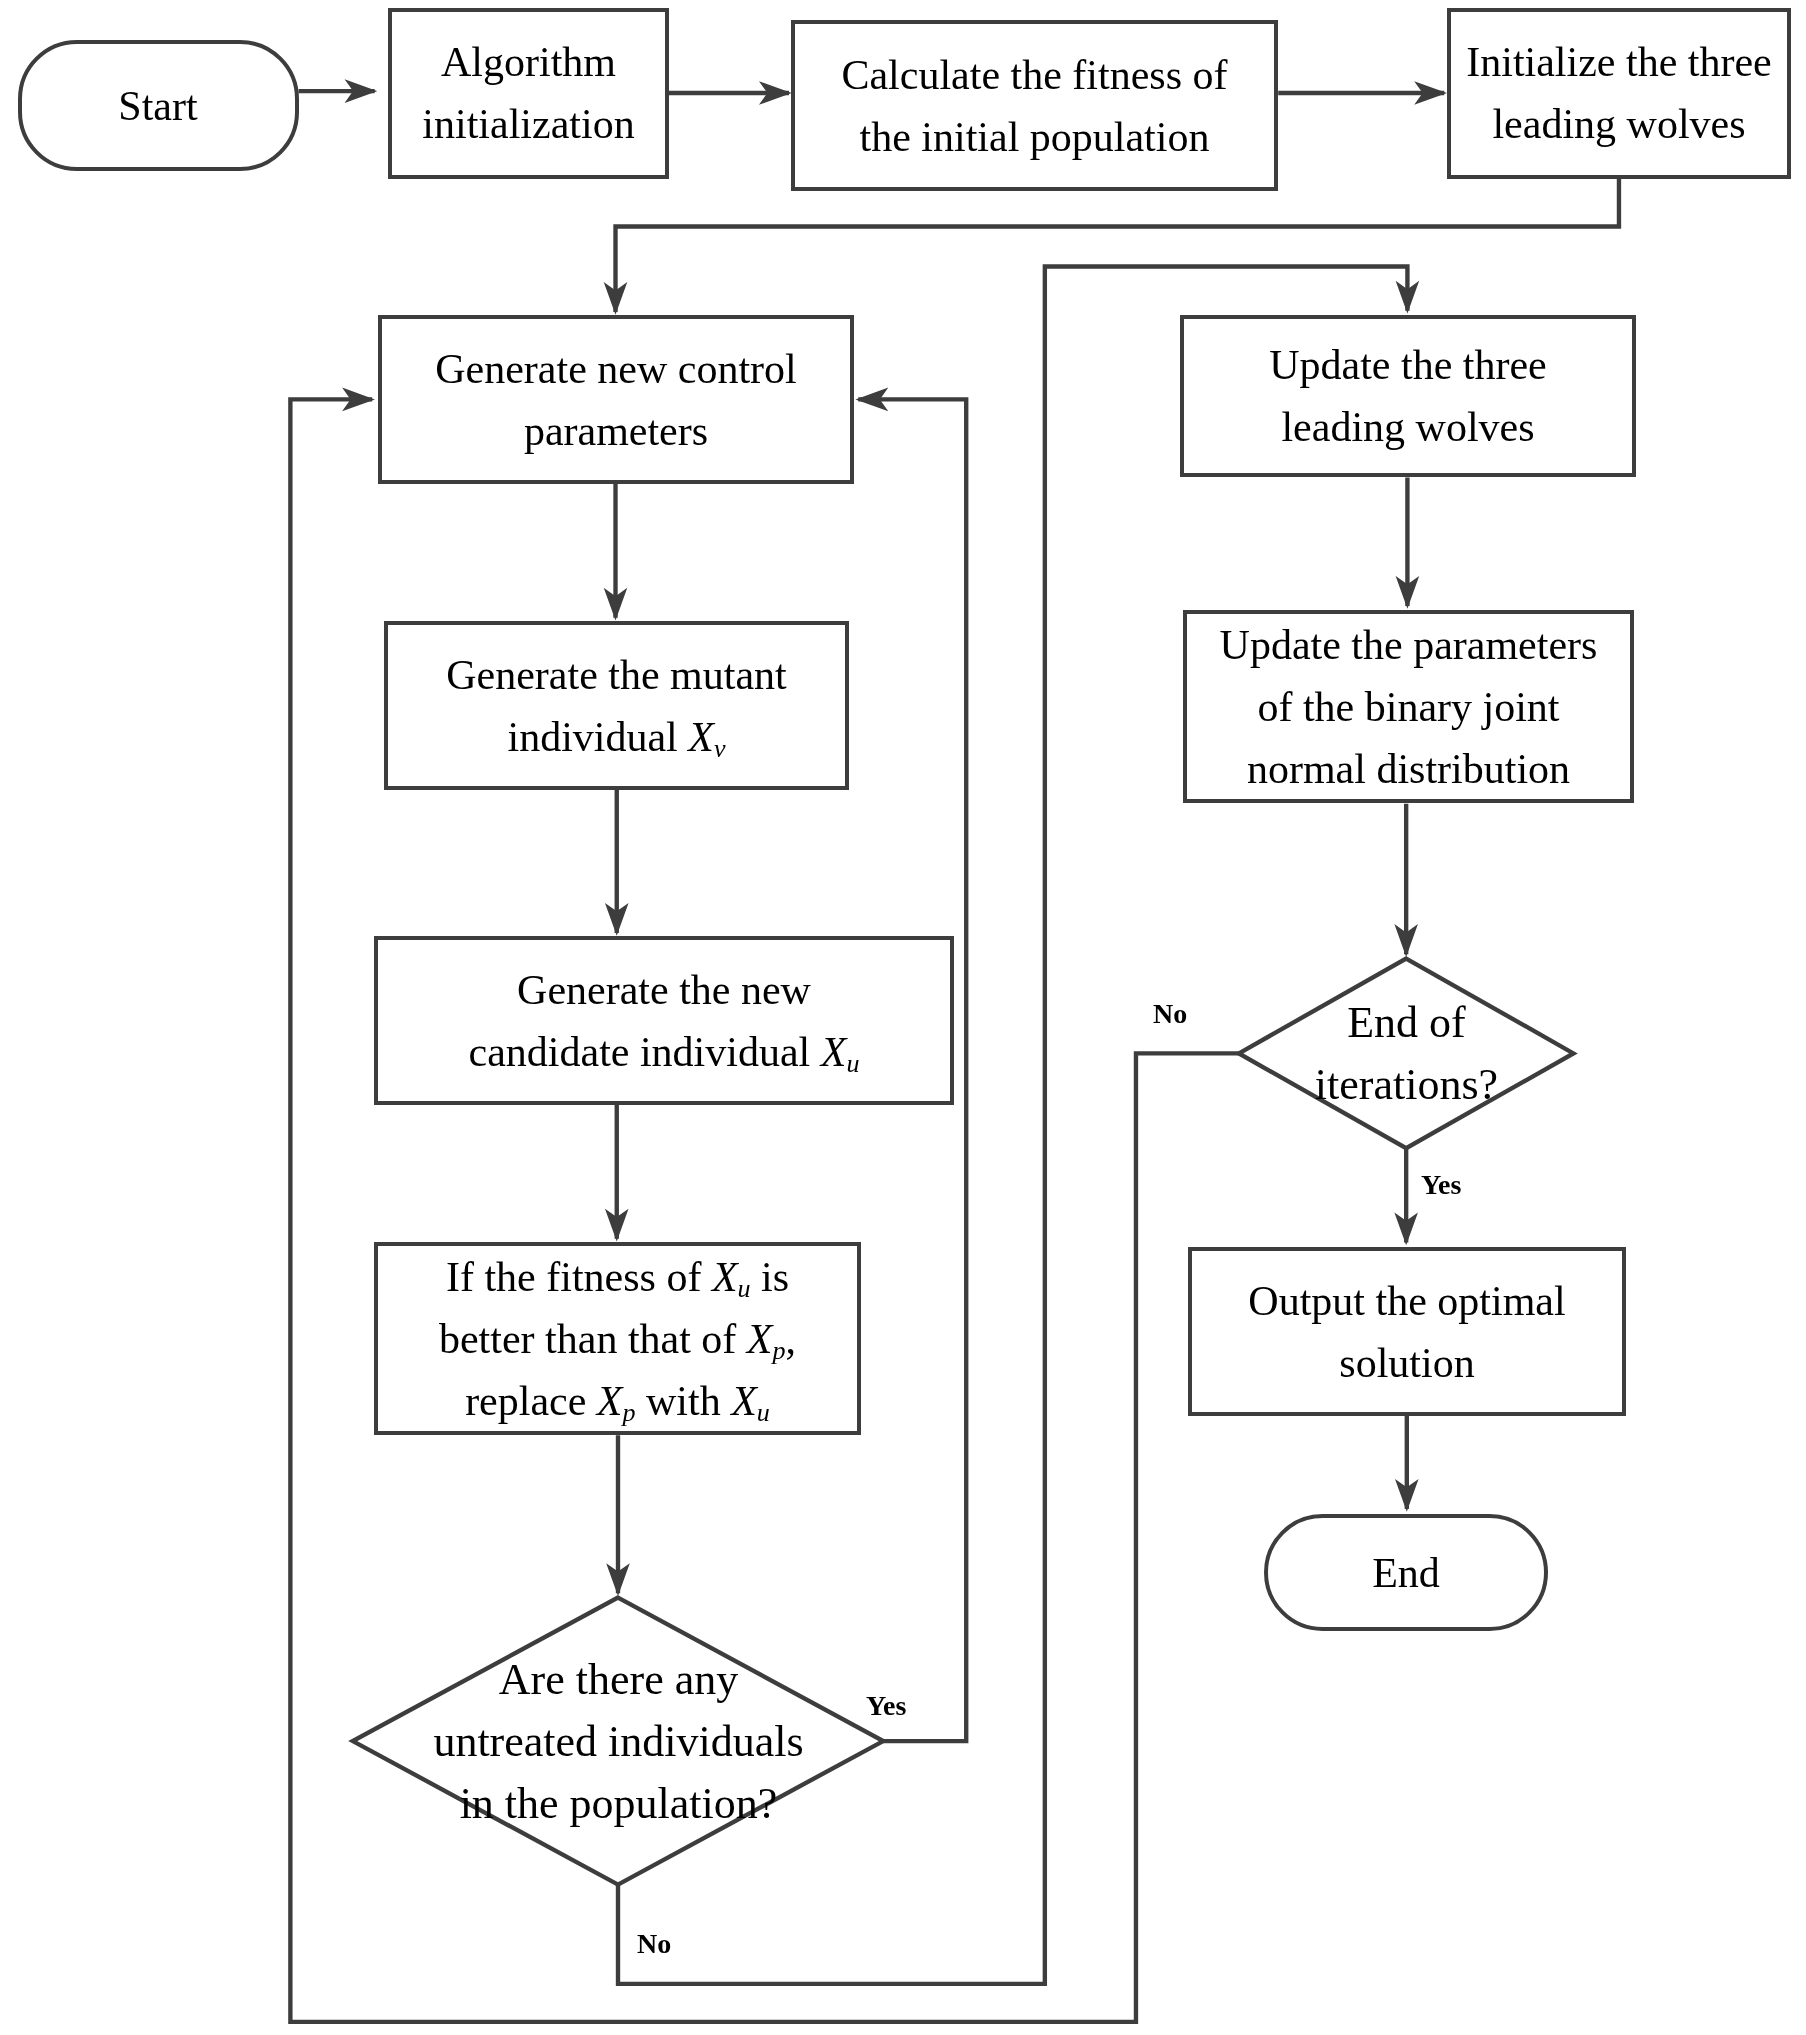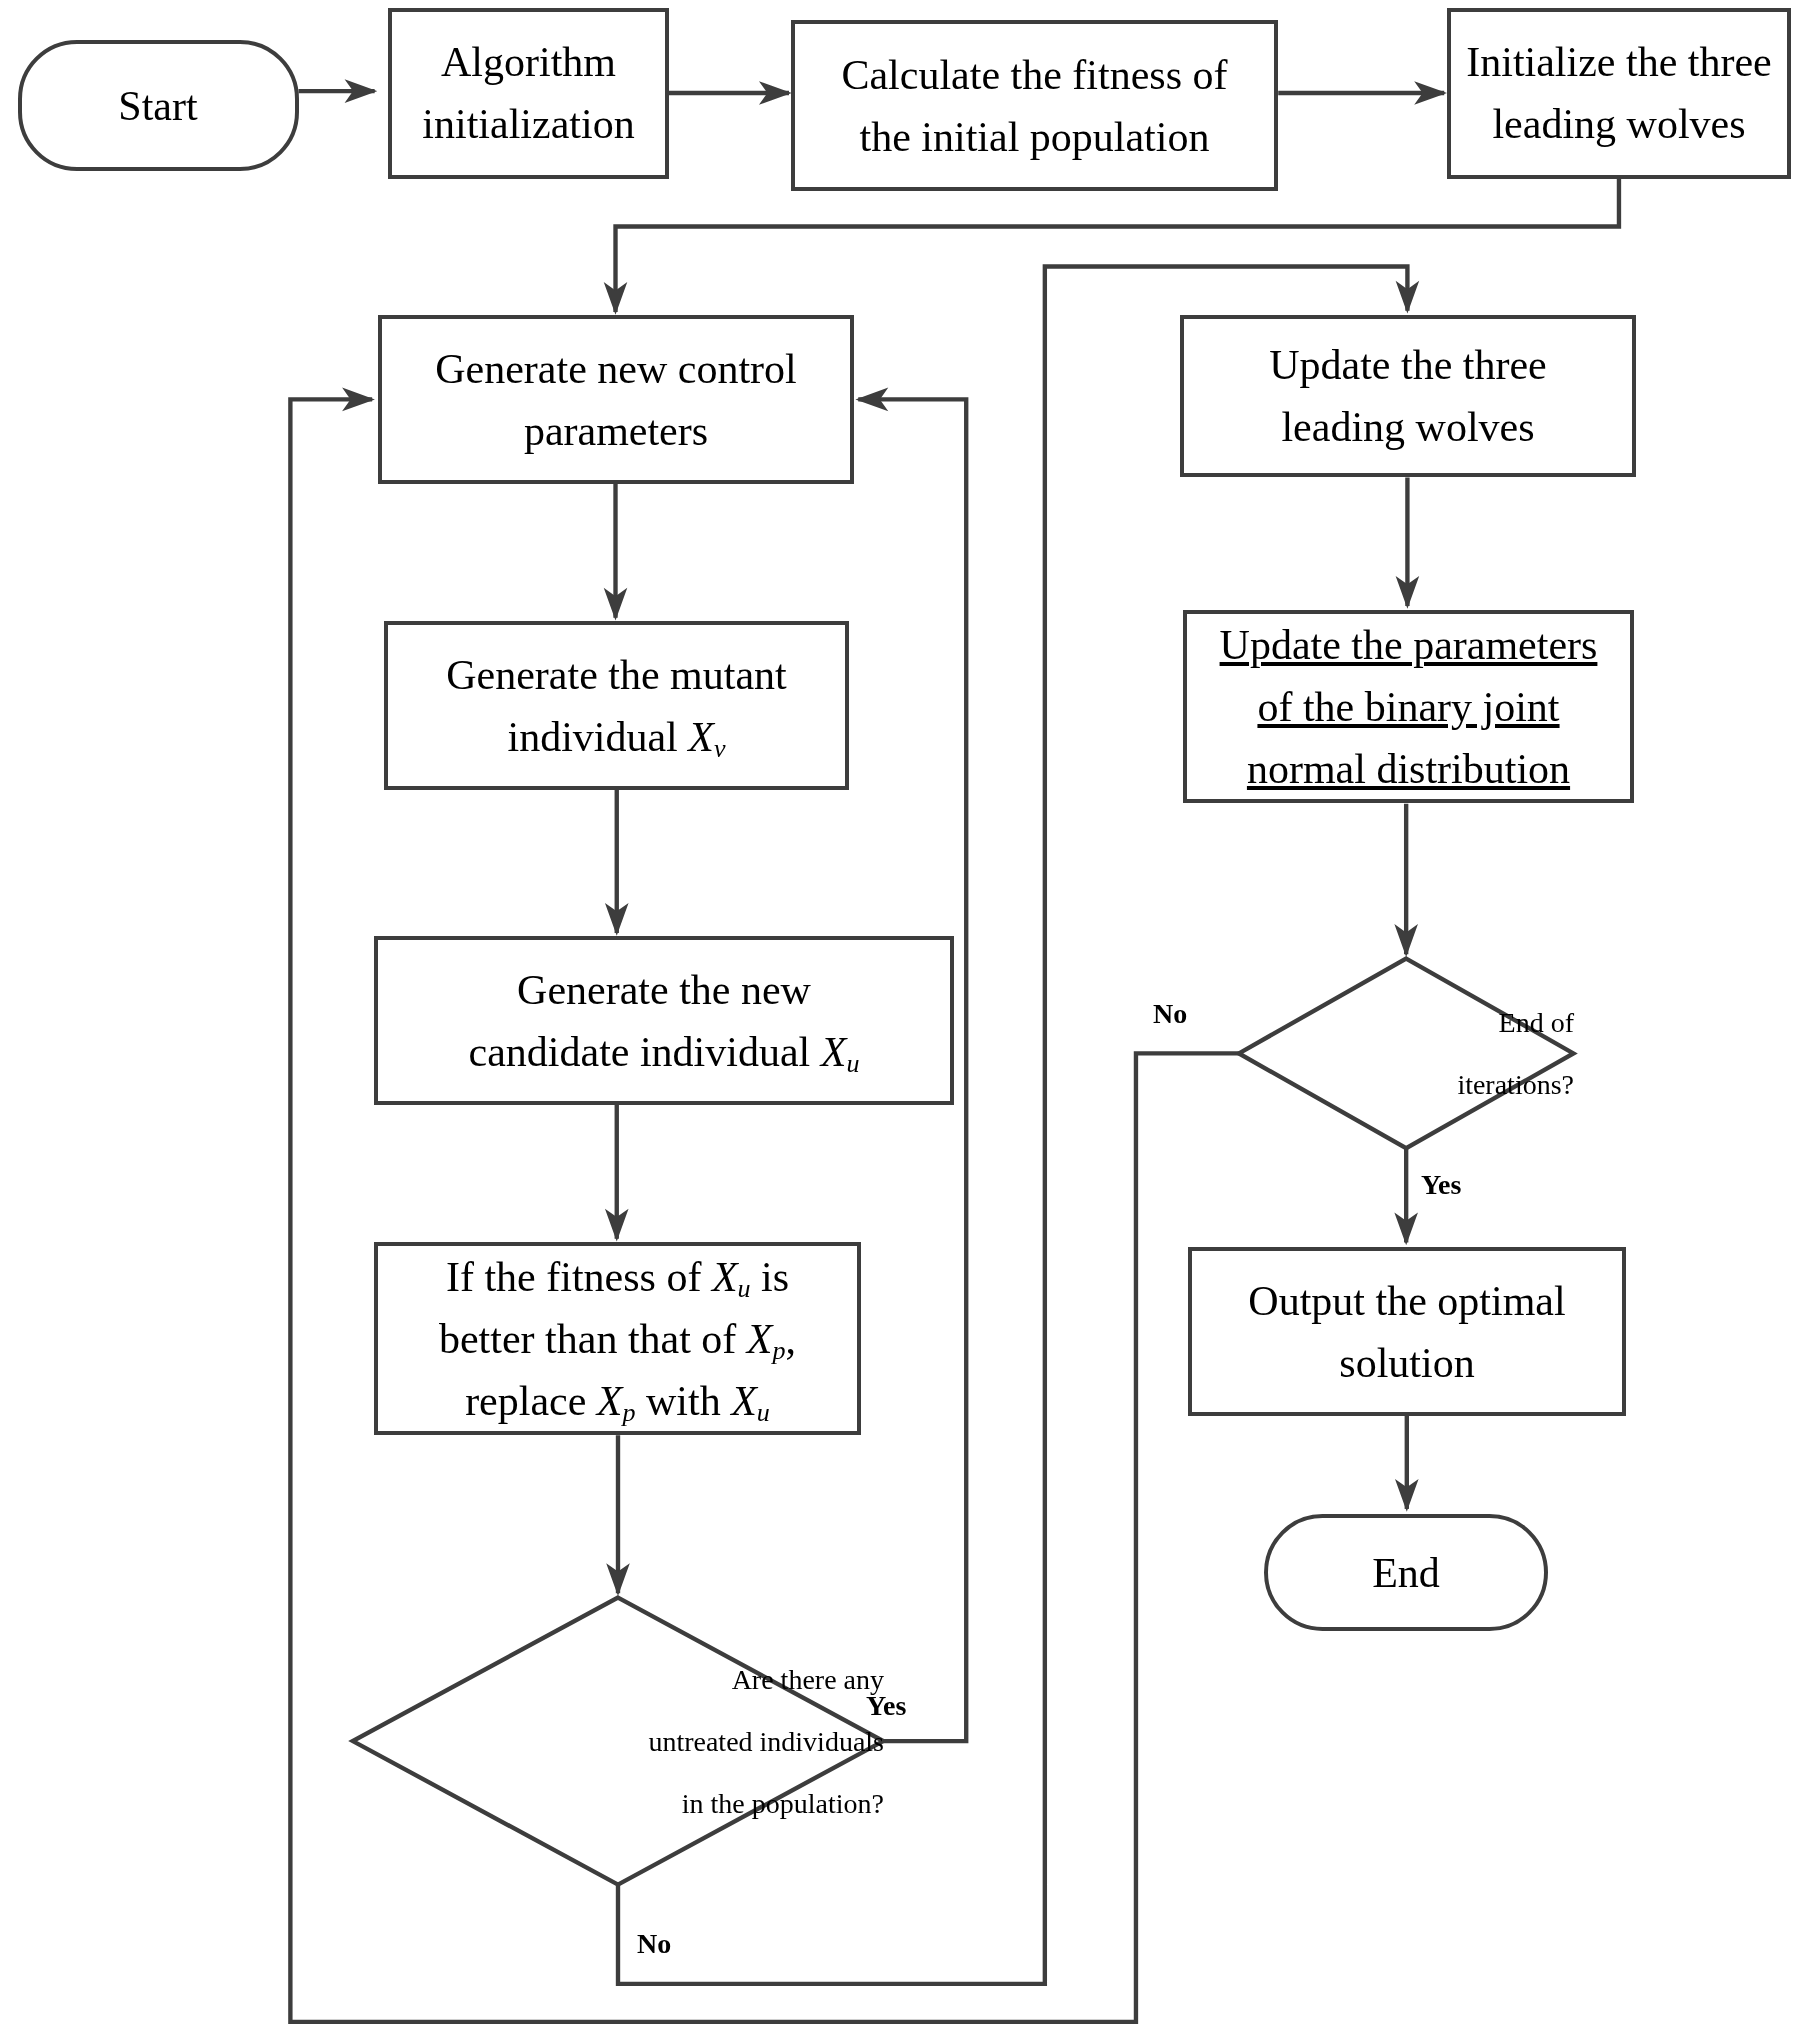"Update the parameters" div.node { text-decoration: underline -> none }
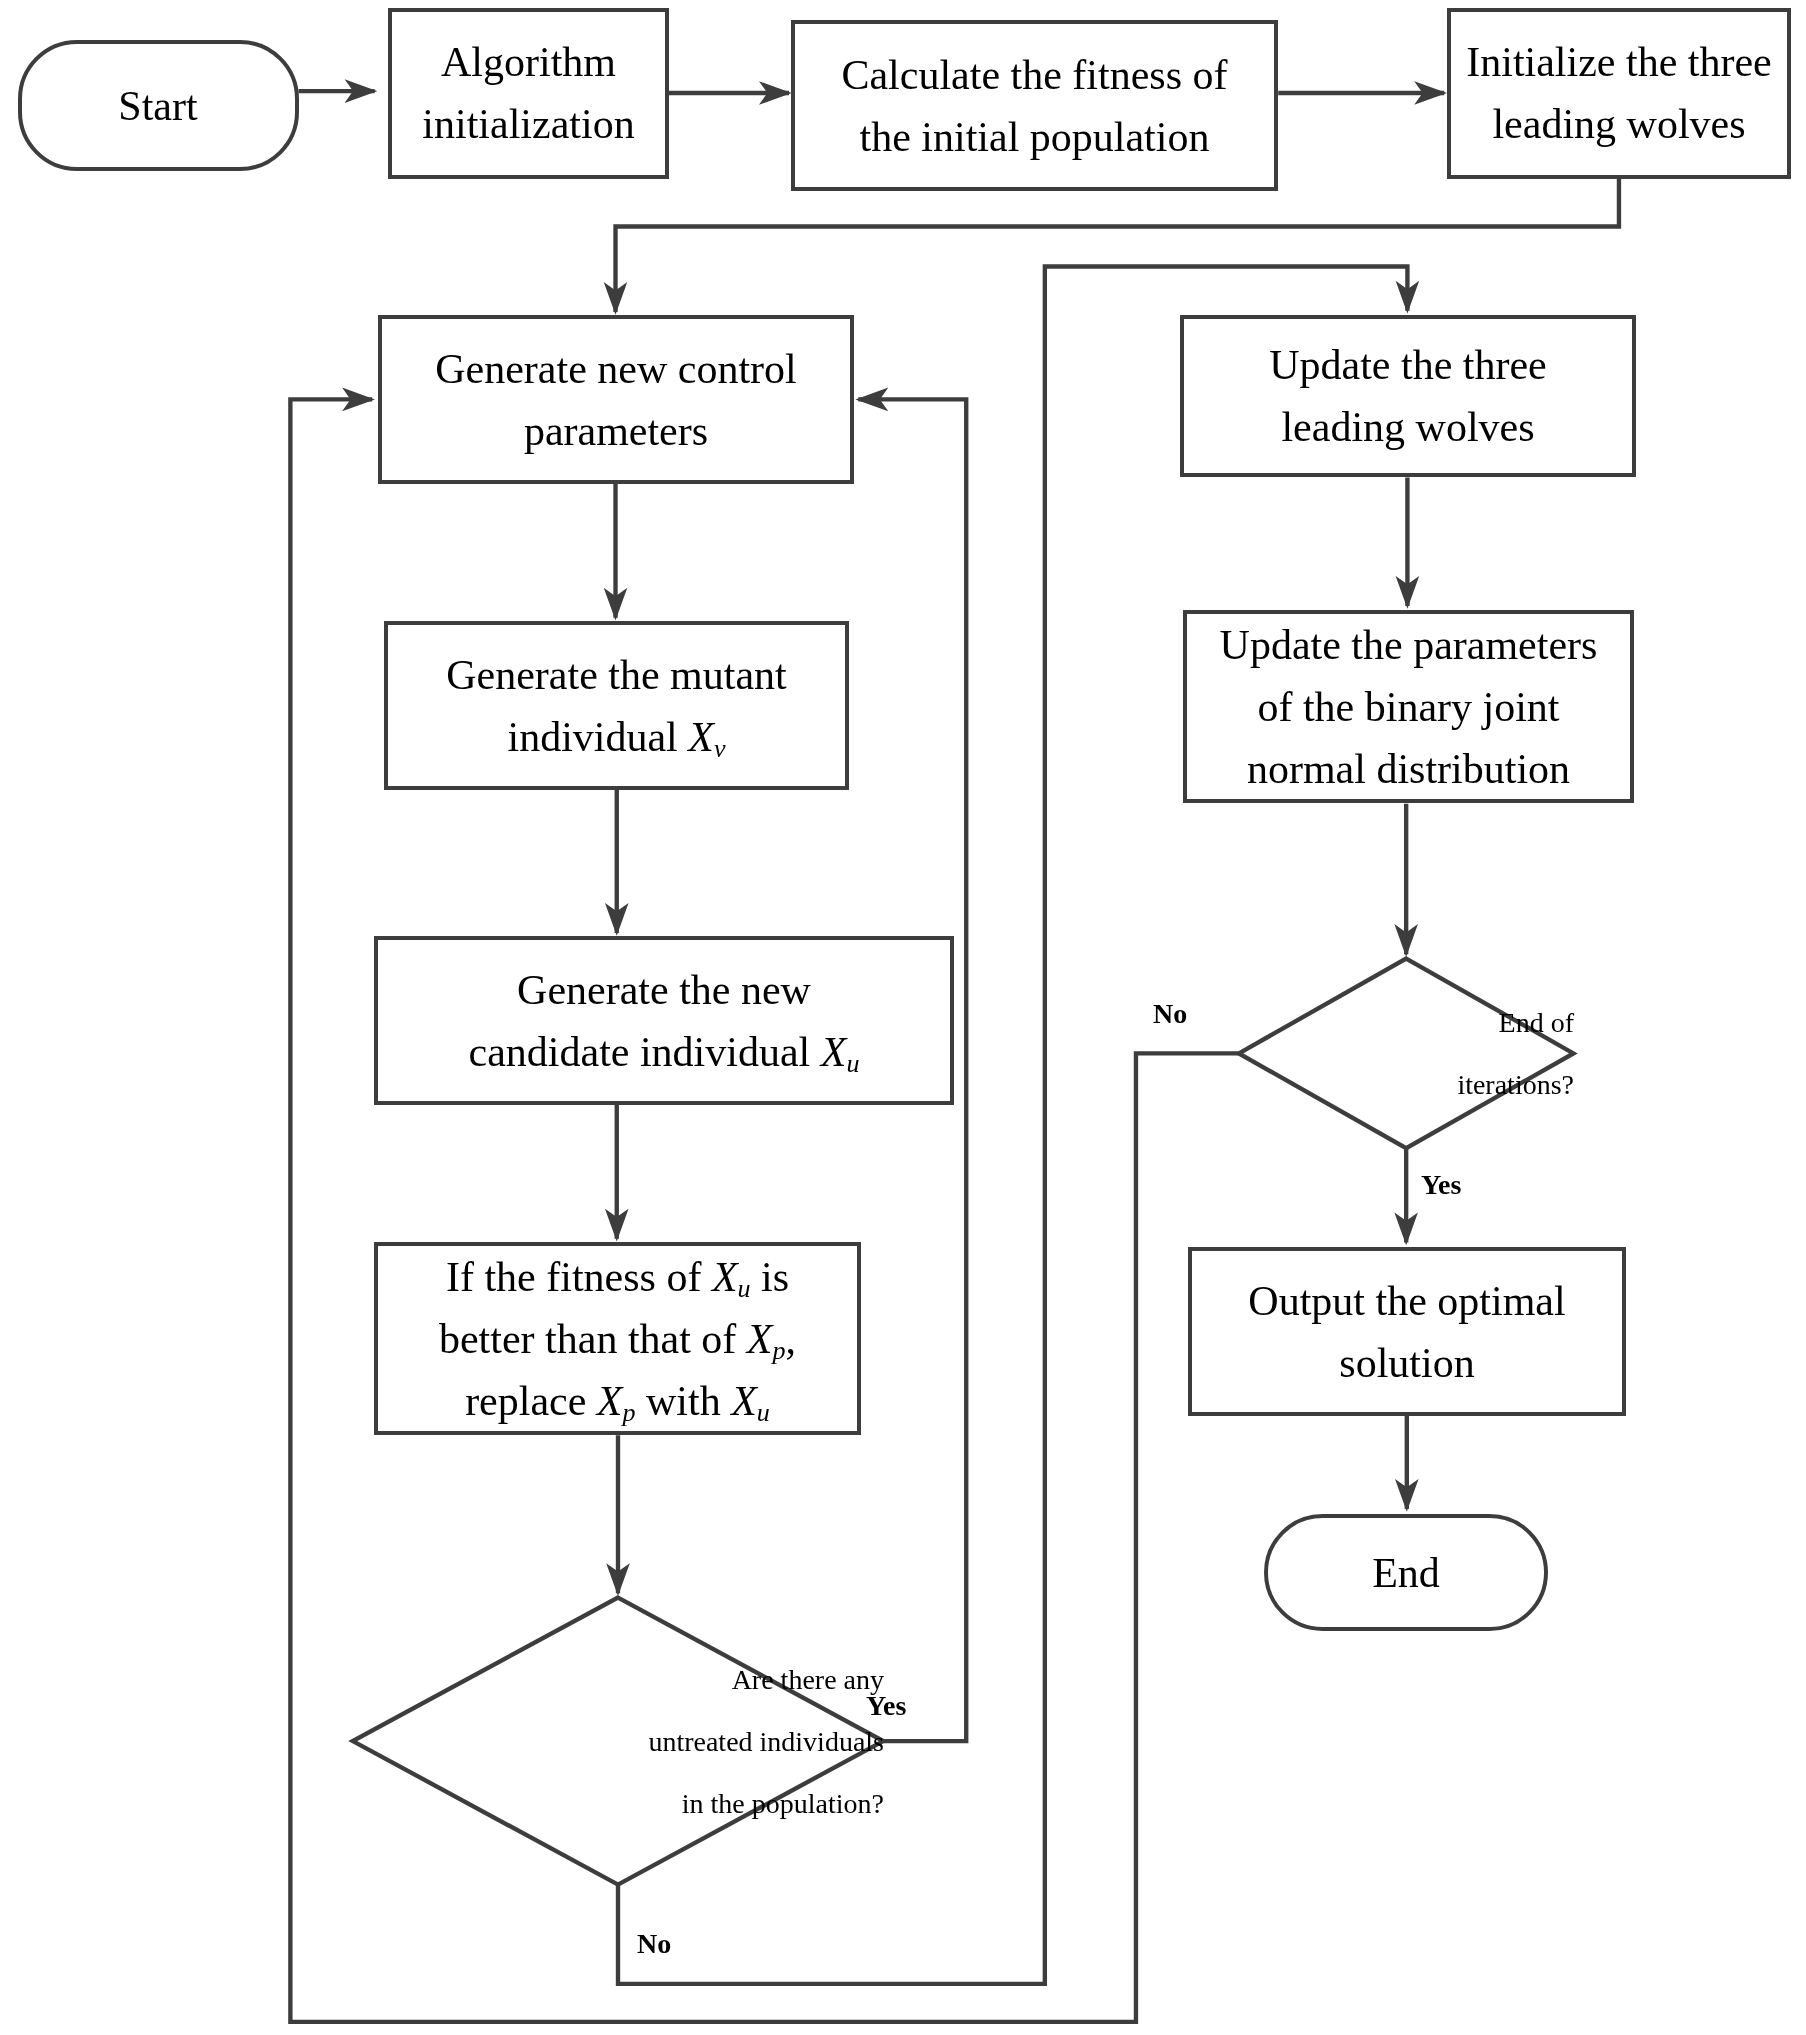"End of" .dtext { align-items: flex-end -> center; font-size: 28px -> 44px }
